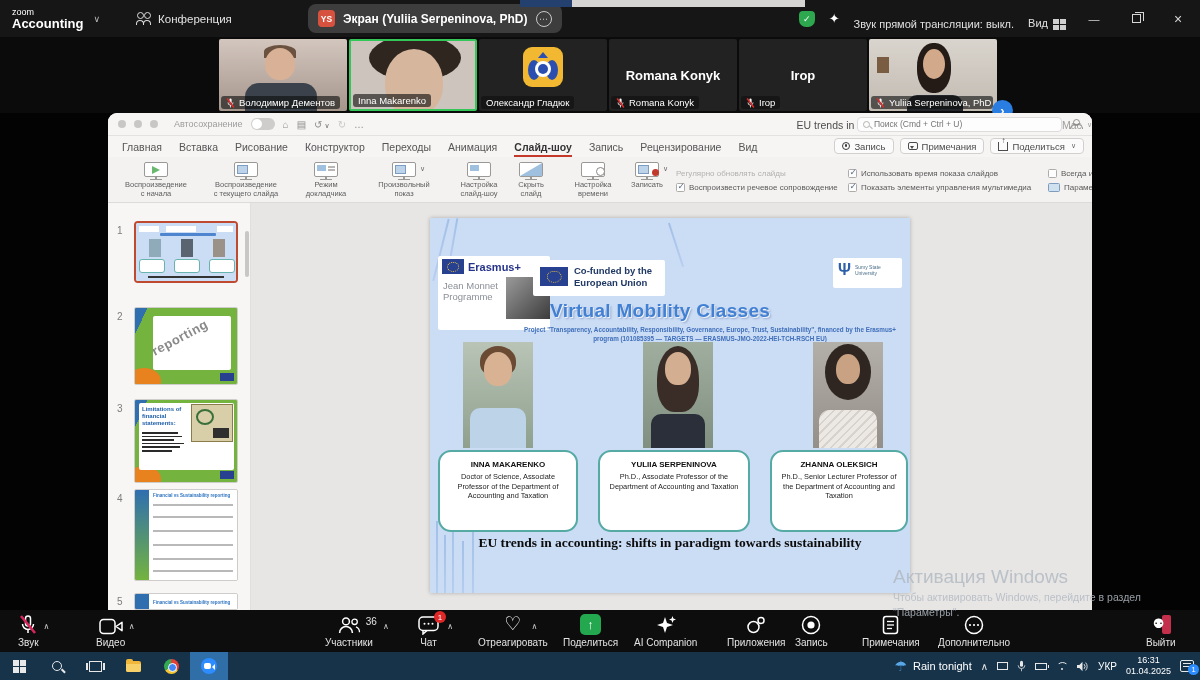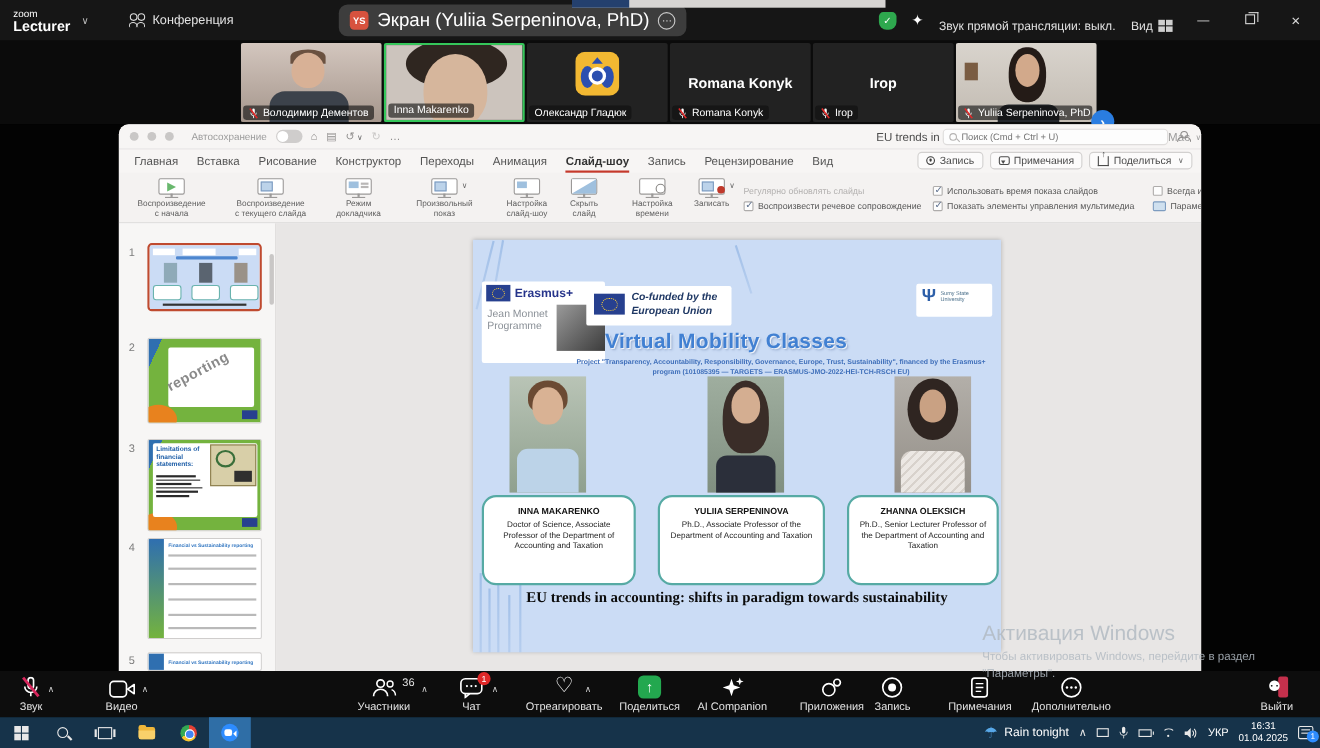"Lecturer" div.b2 { text: Lecturer -> Accounting }
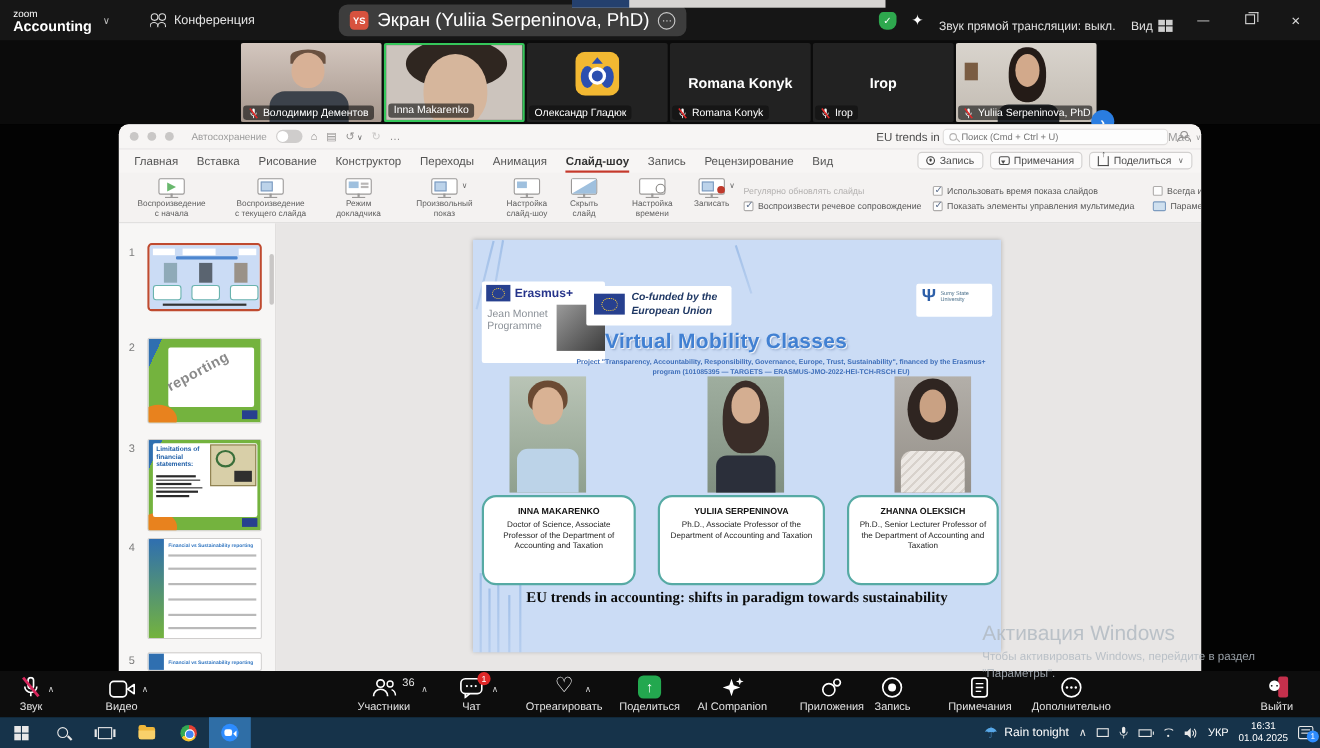"Экран (Yuliia Serpeninova, PhD)" .scrtab .lbl { font-size: 17px -> 12px; font-weight: none -> bold }
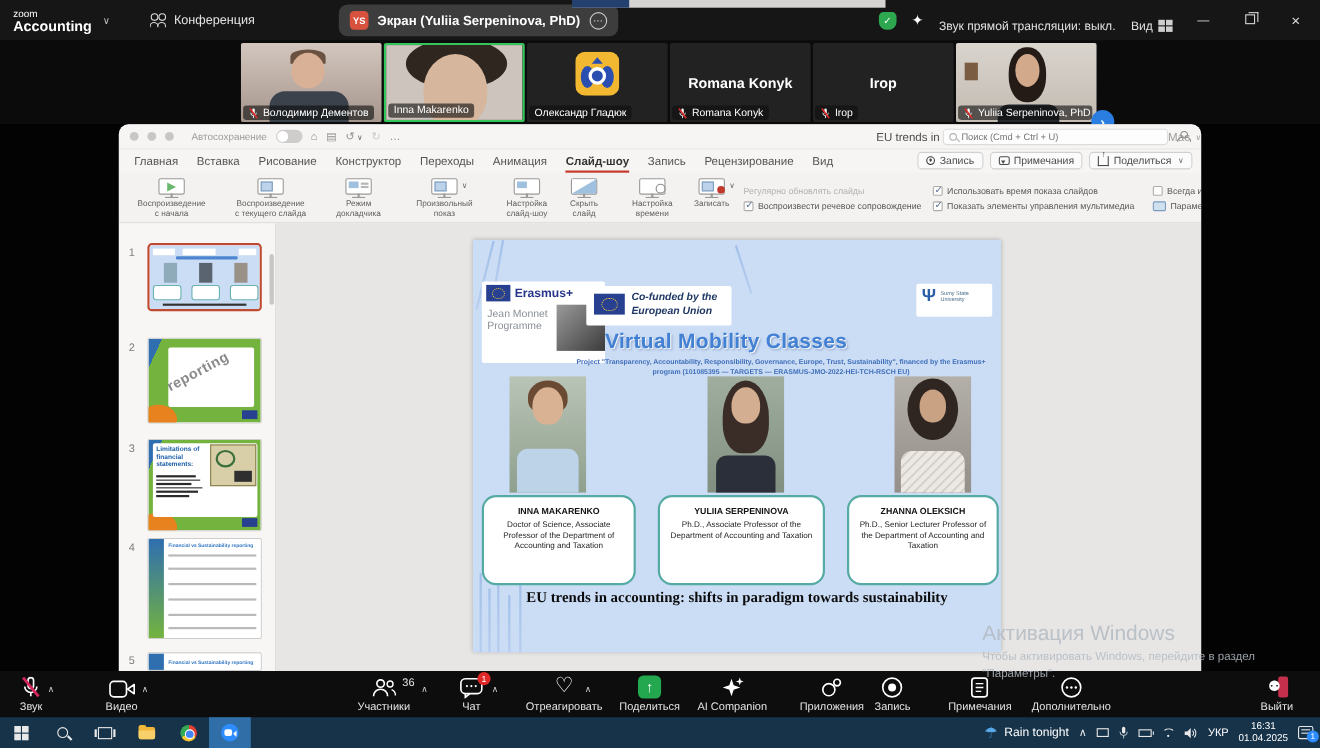"Co-funded by the European Union" .cof { font-style: italic -> none }
